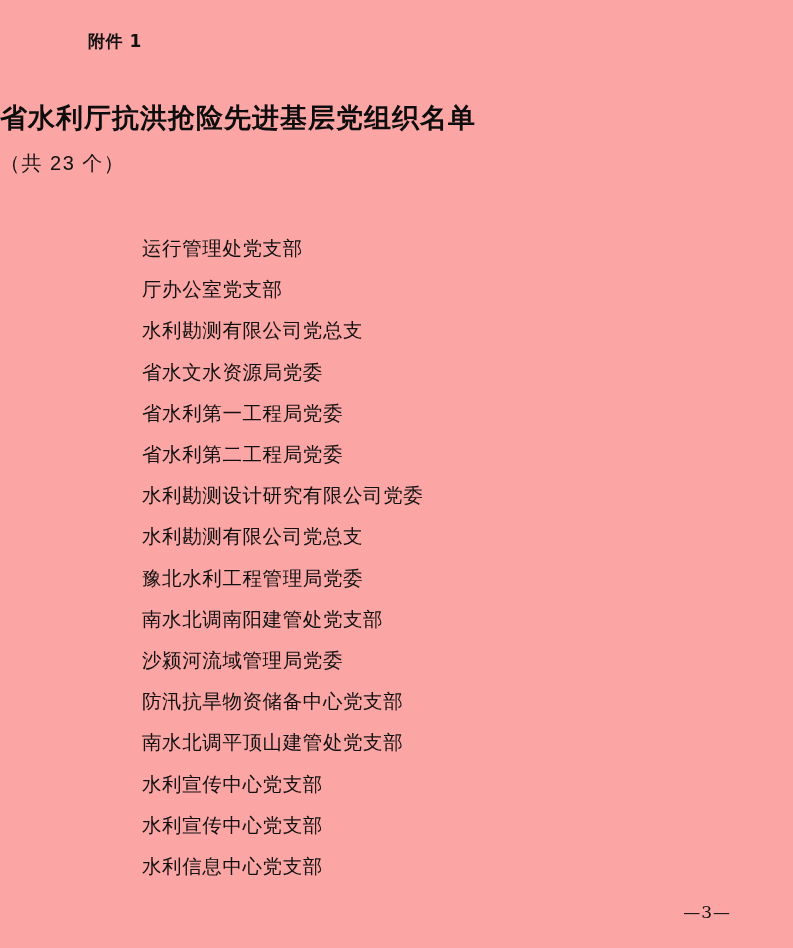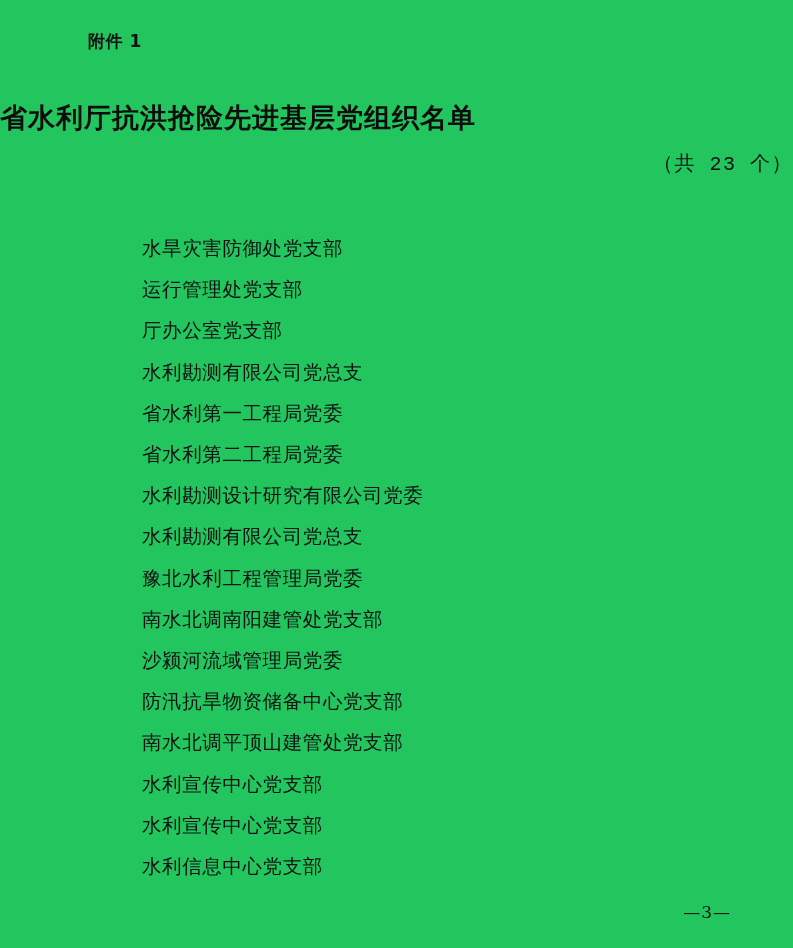"附件 1" .page { background: #22c55e -> #fca5a5 }
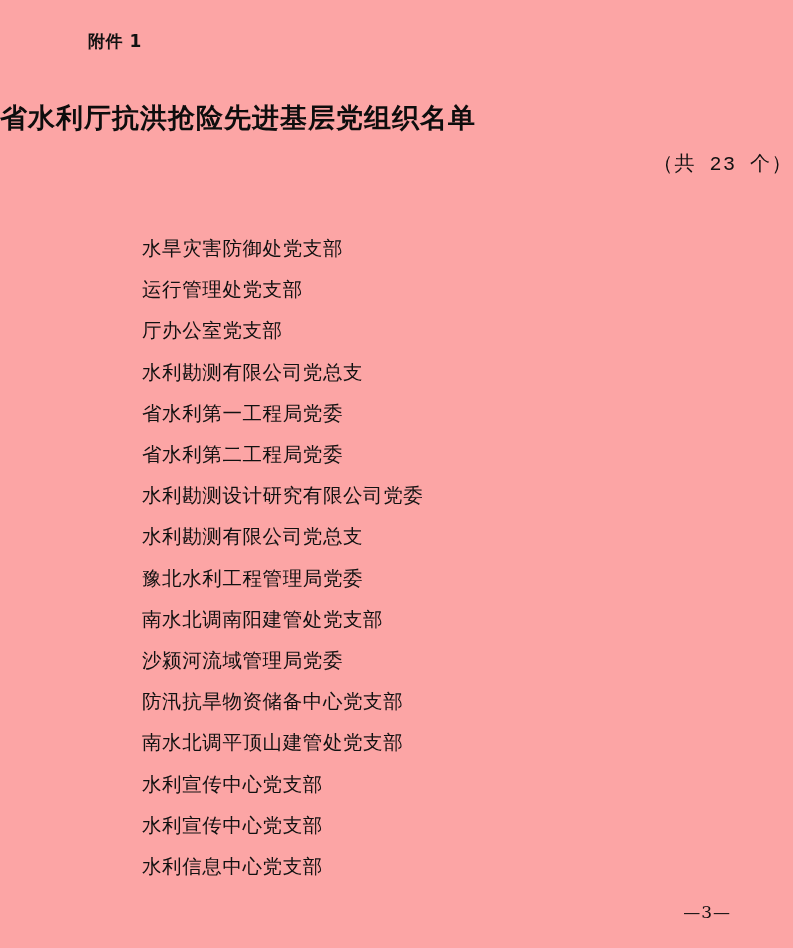"（共 23 个）" .doc-subtitle { font-family: Liberation Mono, monospace -> Liberation Sans, sans-serif; text-align: right -> left }
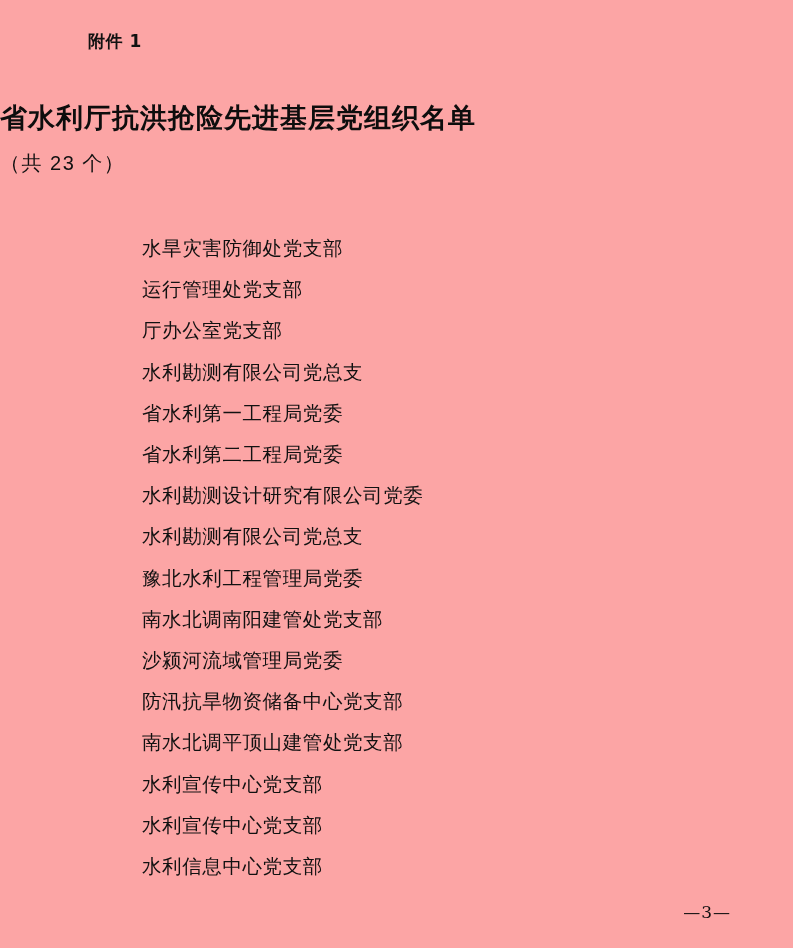"水旱灾害防御处党支部" div.list-item { html: <div>水旱灾害防御处党支部</div> -> none }
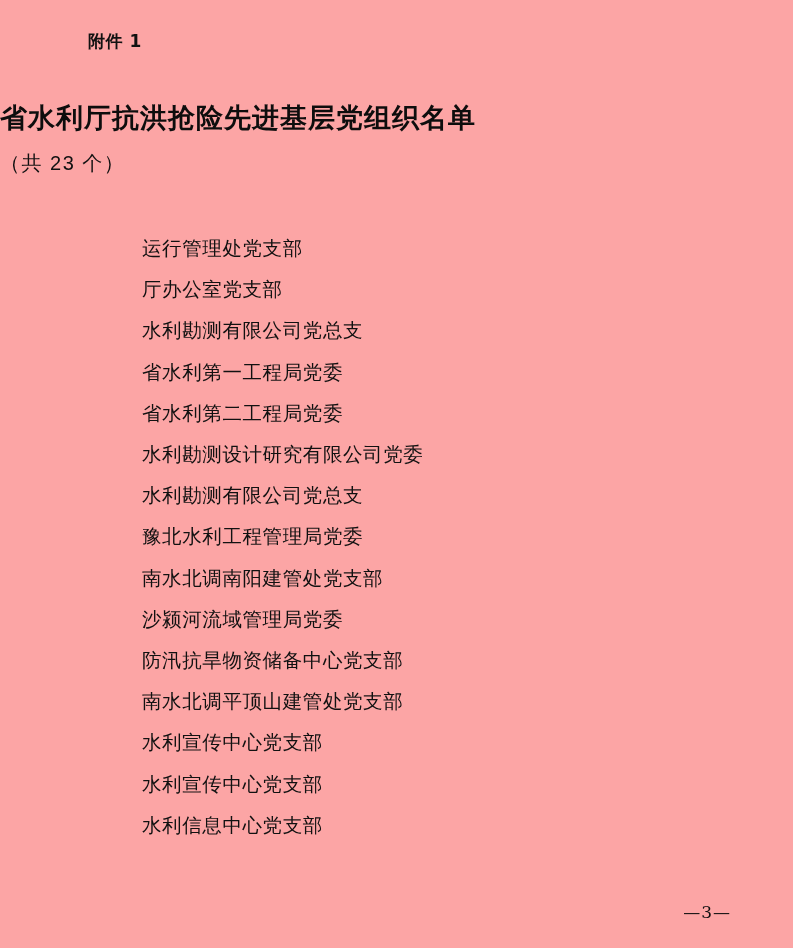"省水文水资源局党委" div.list-item { html: none -> <div>省水文水资源局党委</div> }
